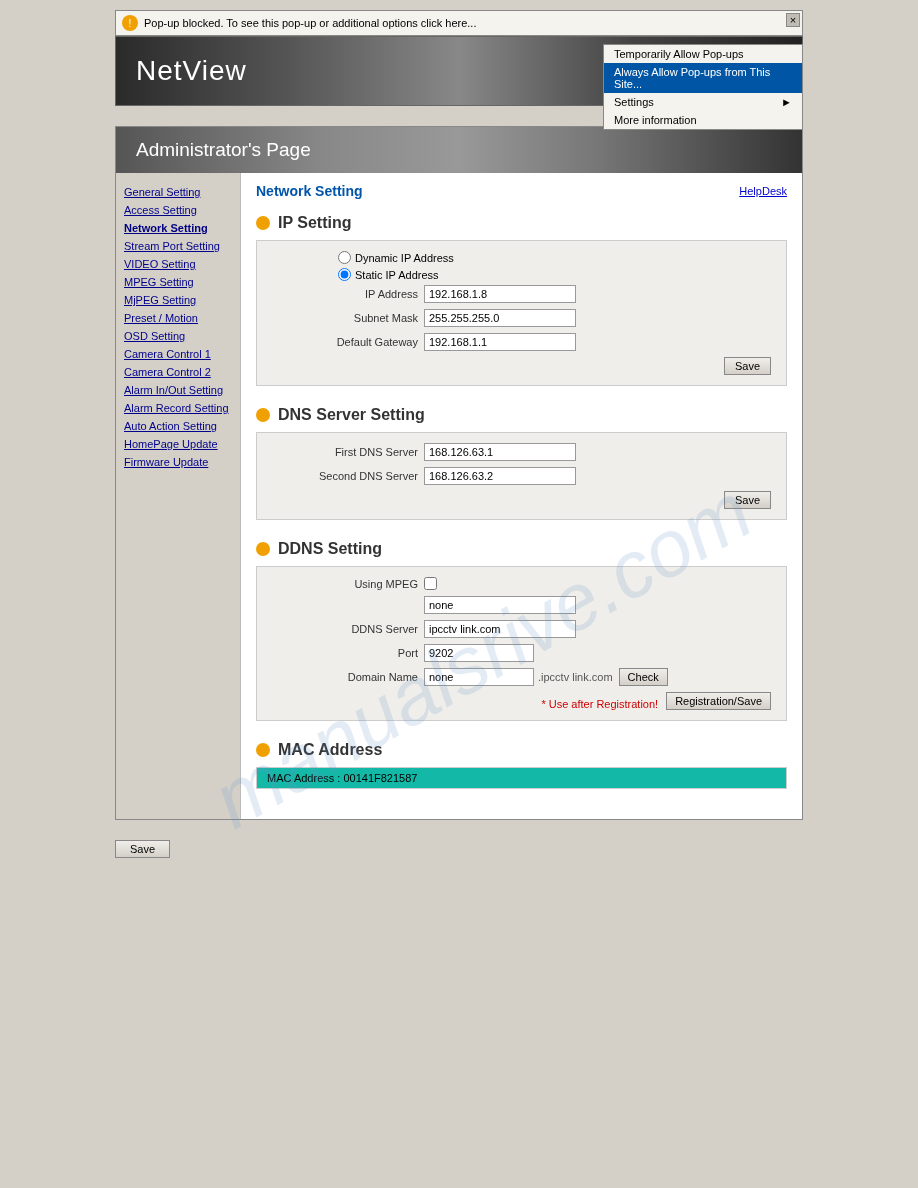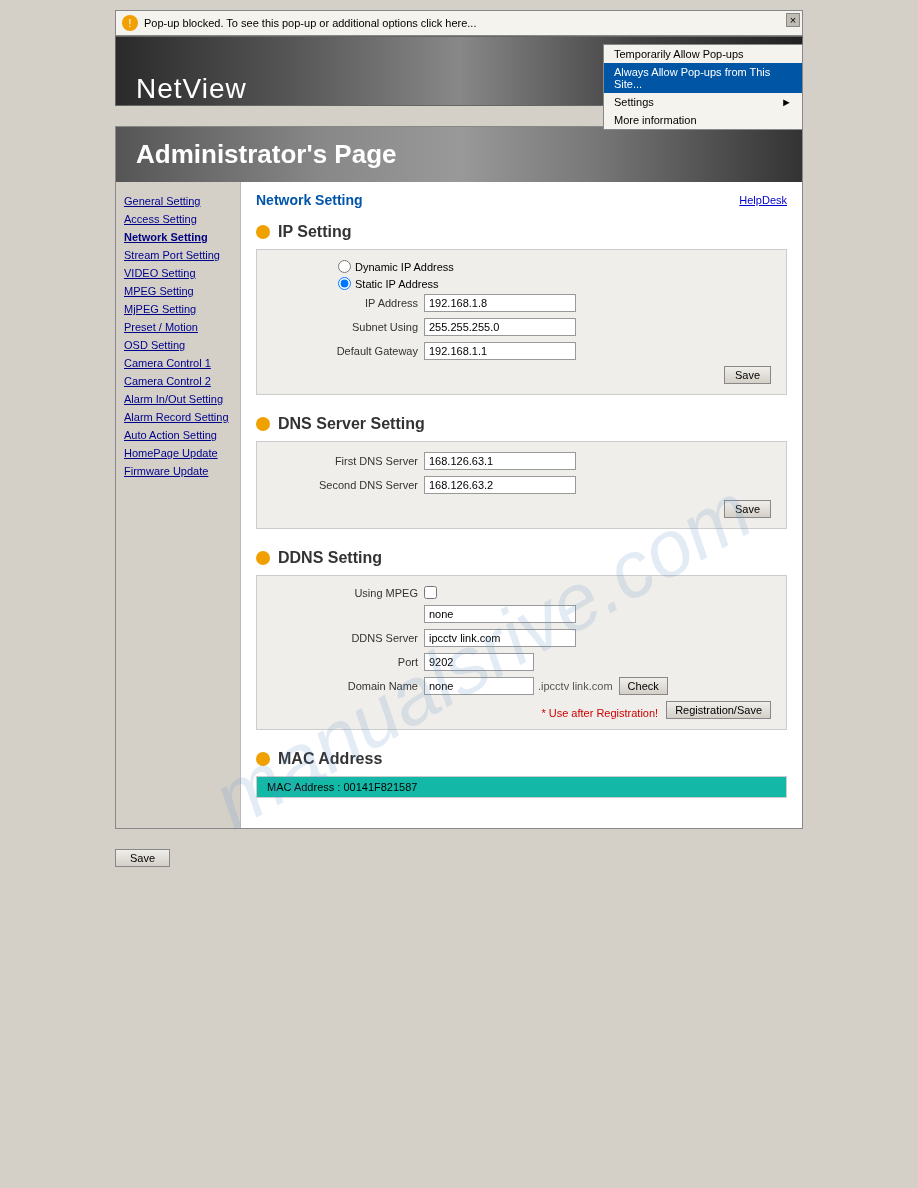"NetView" .netview-banner { align-items: flex-end -> center }
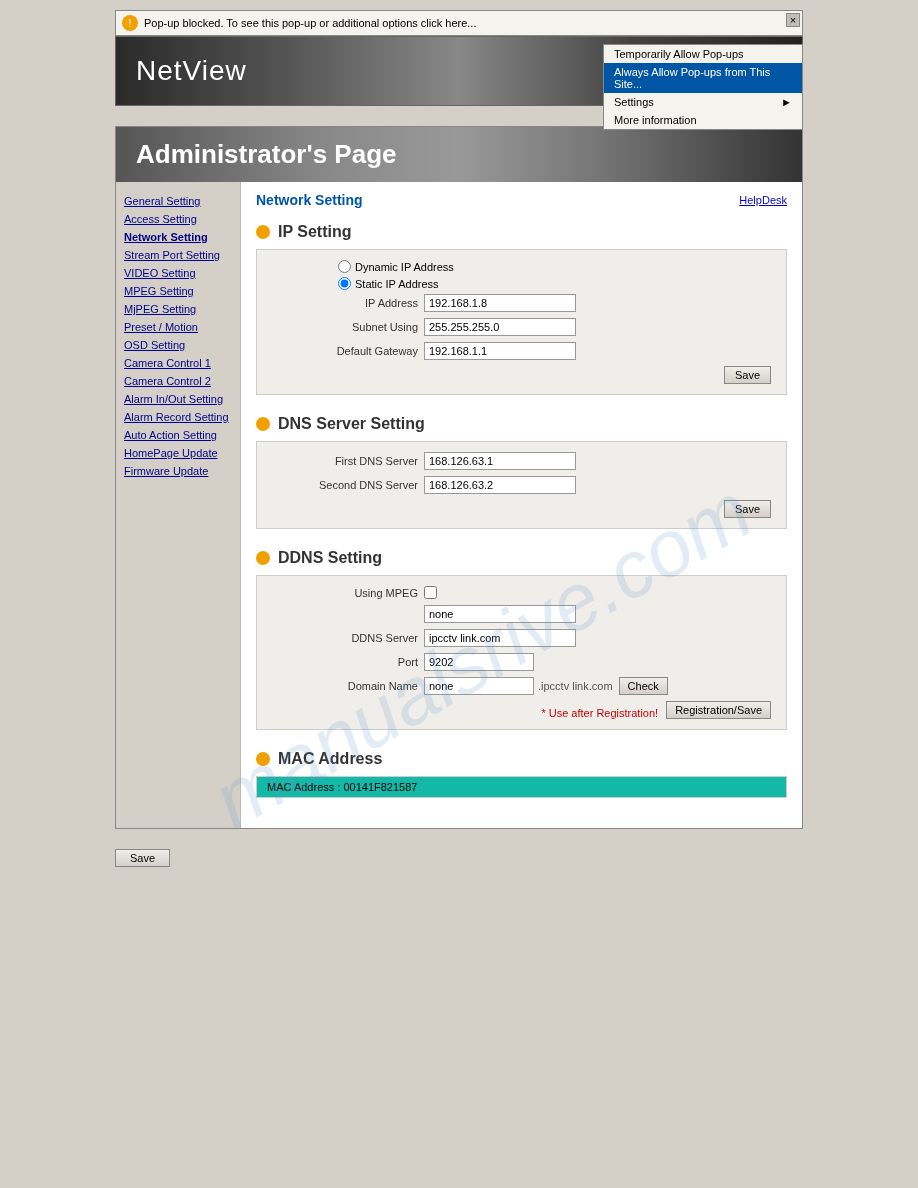"Administrator's Page" .admin-header-title { font-size: 26px -> 19px; font-weight: bold -> normal }
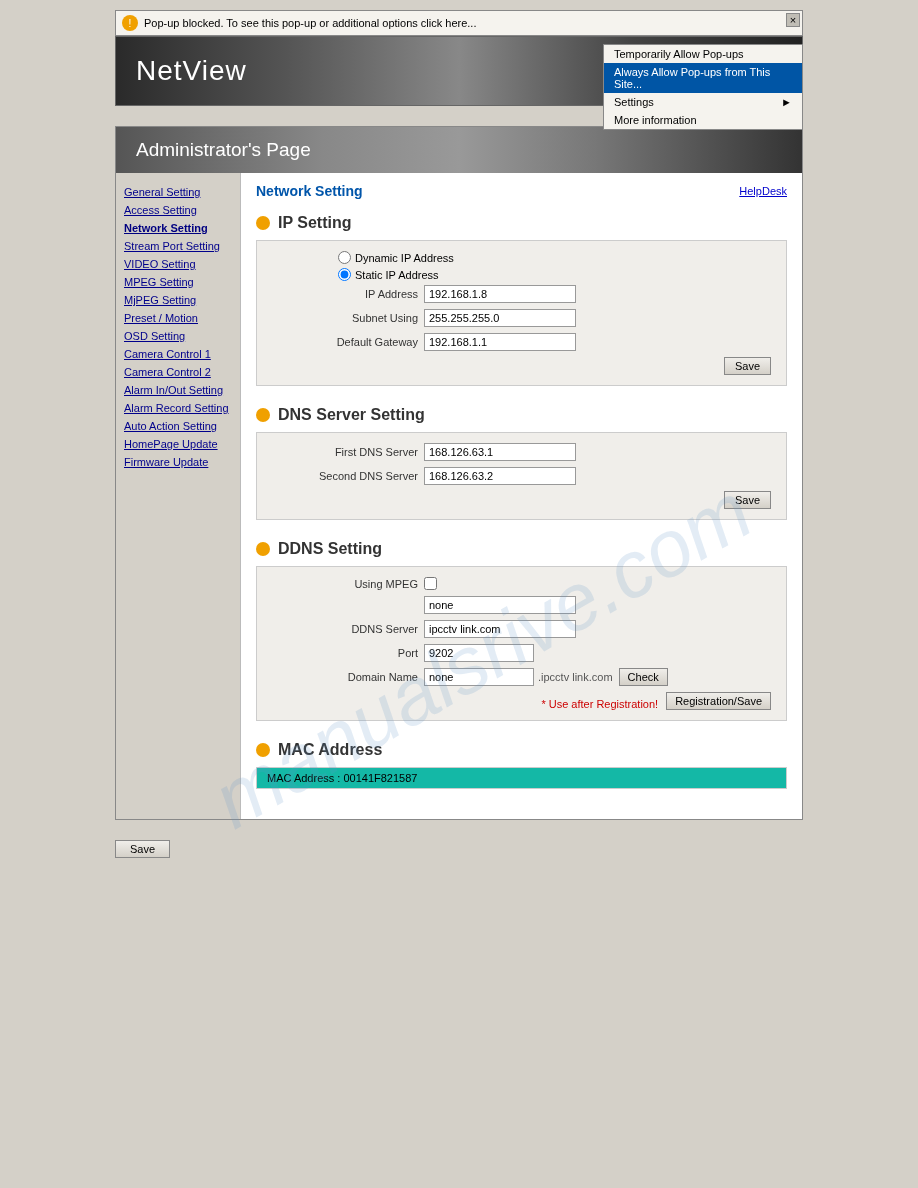"Subnet Using" span.form-label { text: Using -> Mask }
